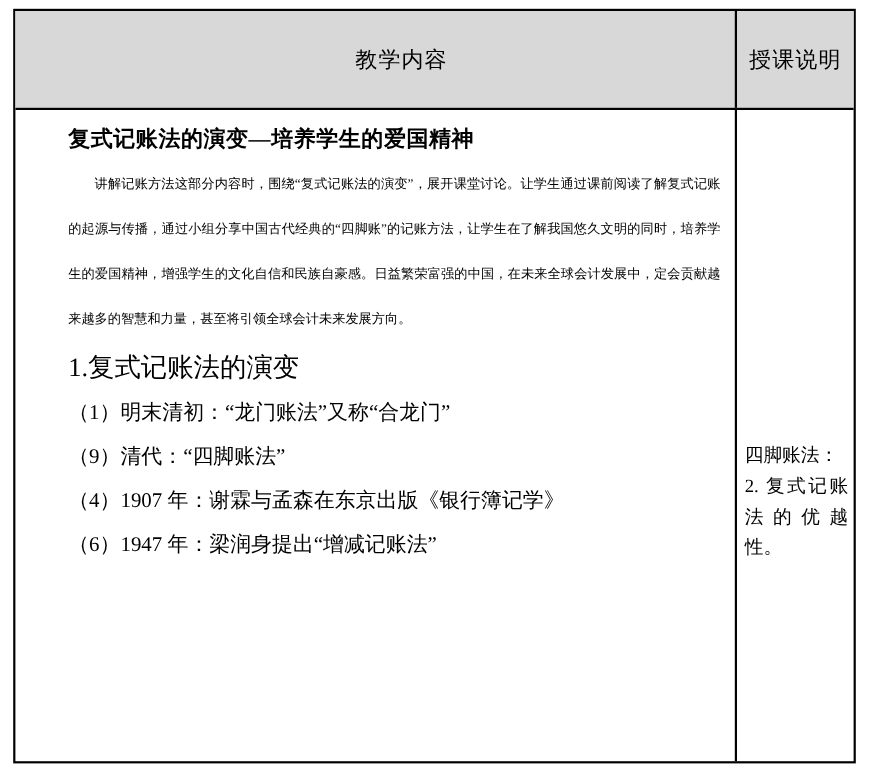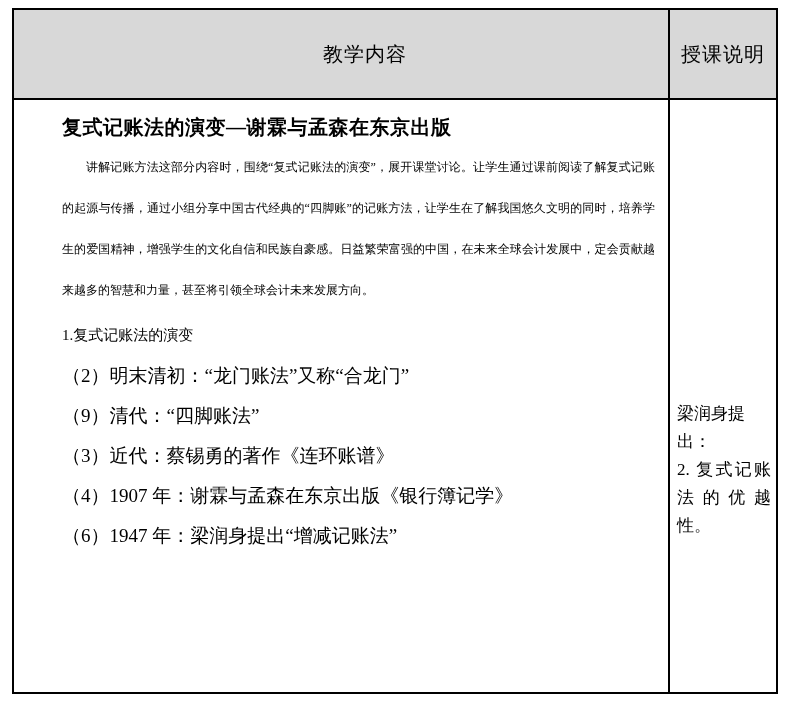"复式记账法的演变—谢霖与孟森在东京出版" div.doc-title { text: 谢霖与孟森在东京出版 -> 培养学生的爱国精神 }
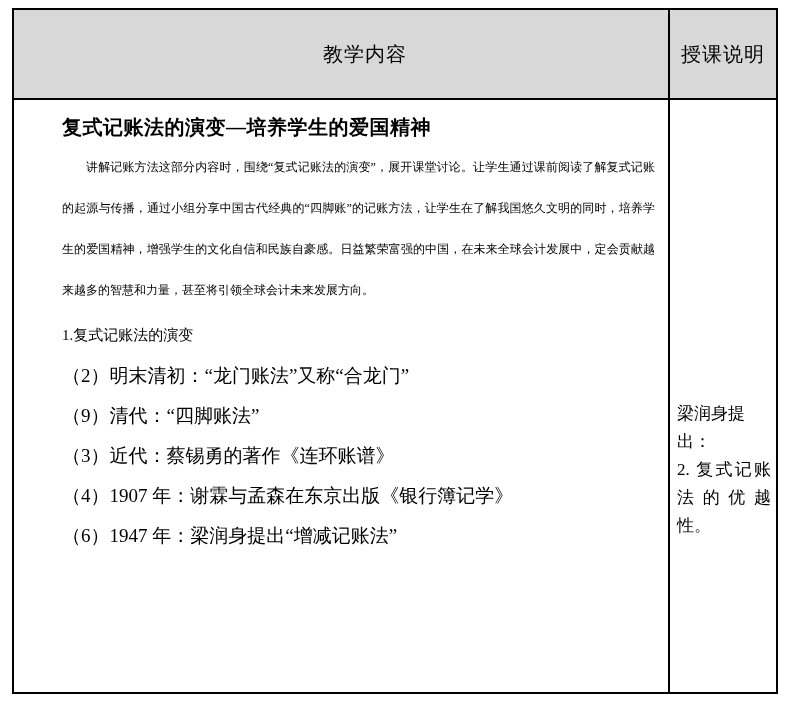"1.复式记账法的演变" .list-title { font-size: 15px -> 24px }
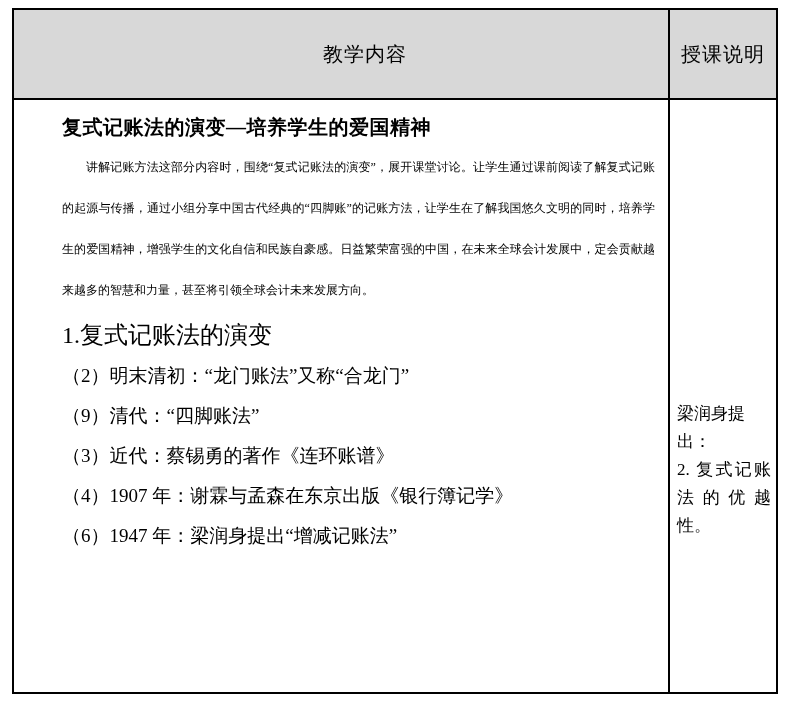"（2）明末清初：“龙门账法”又称“合龙门”" div.list-item { text: 2 -> 1 }
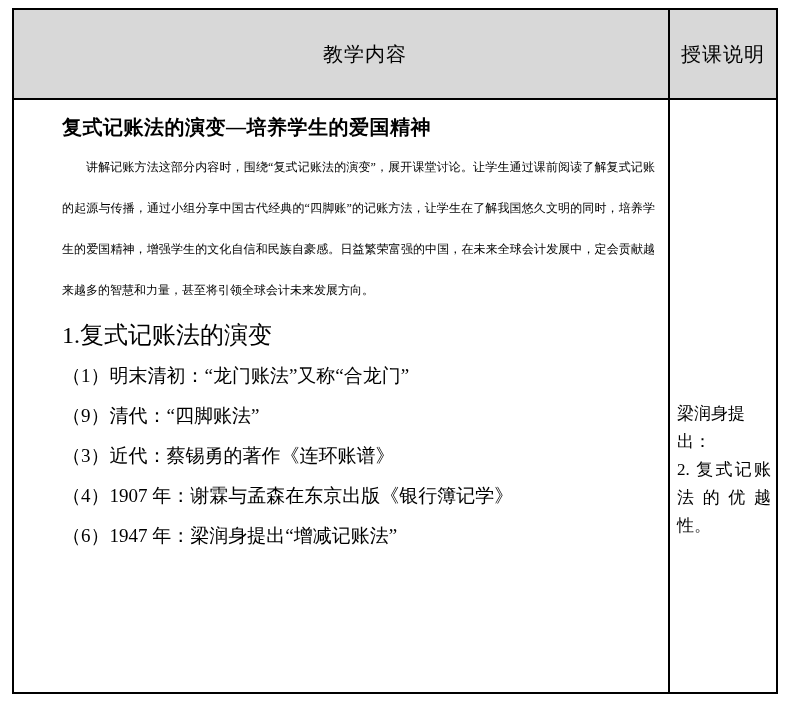"梁润身提出：" div.notes-title { text: 梁润身提出 -> 四脚账法 }
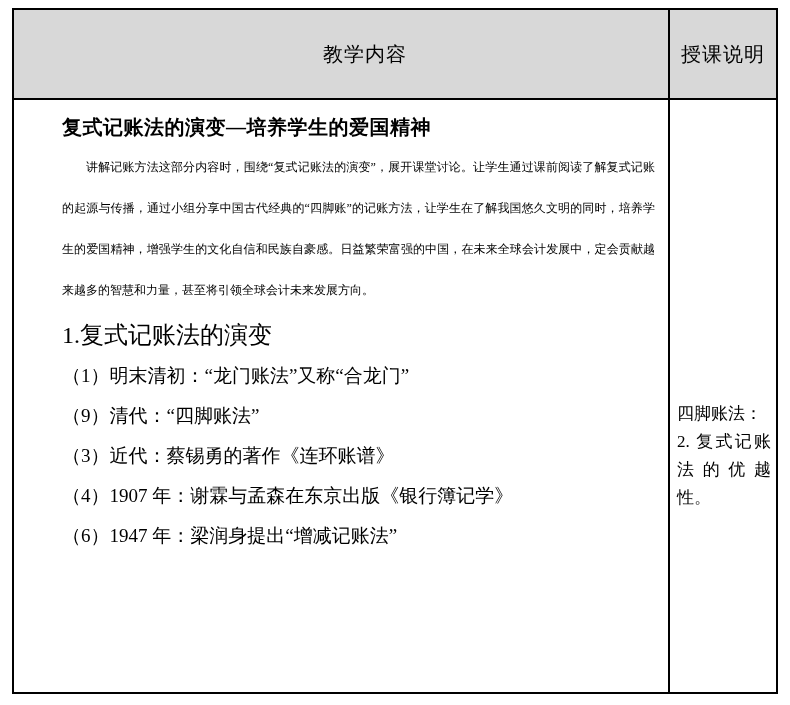"（3）近代：蔡锡勇的著作《连环账谱》" div.list-item { html: <div>（3）近代：蔡锡勇的著作《连环账谱》</div> -> none }
